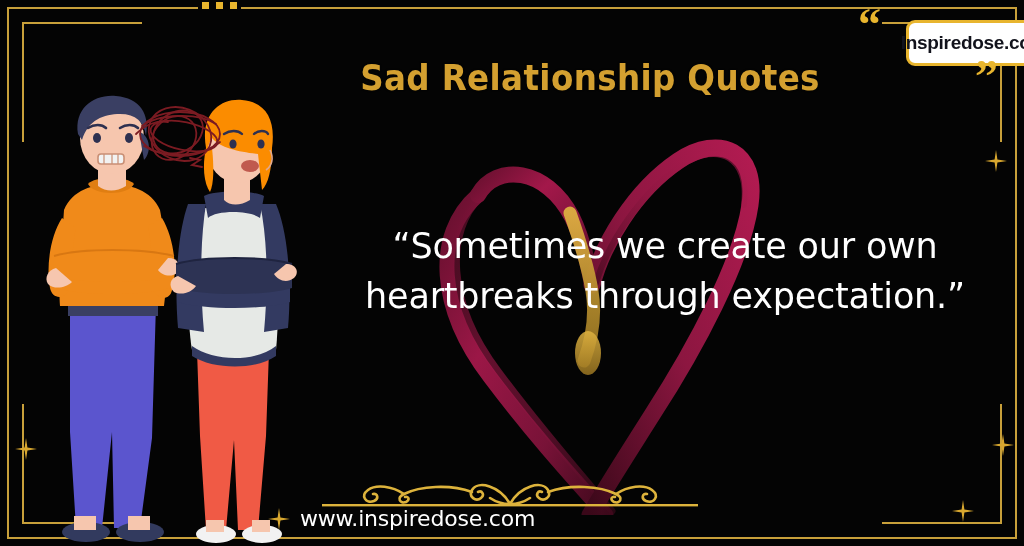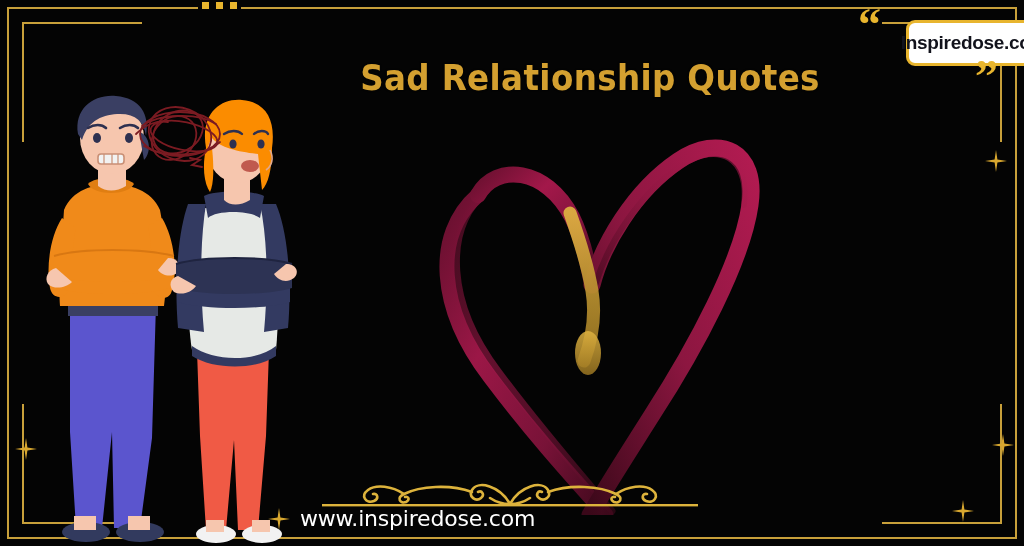"“Sometimes we create our own" div.quote { html: none -> <div>“Sometimes we create our own heartbreaks through expectation.”</div> }
